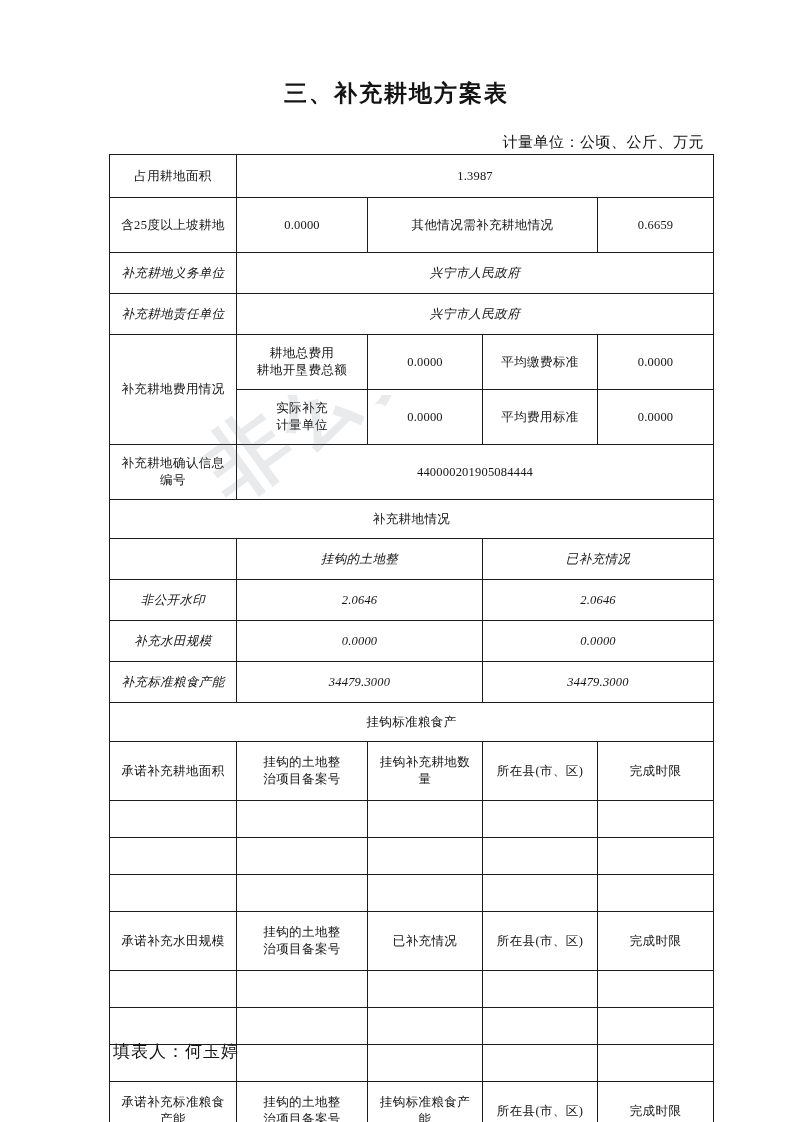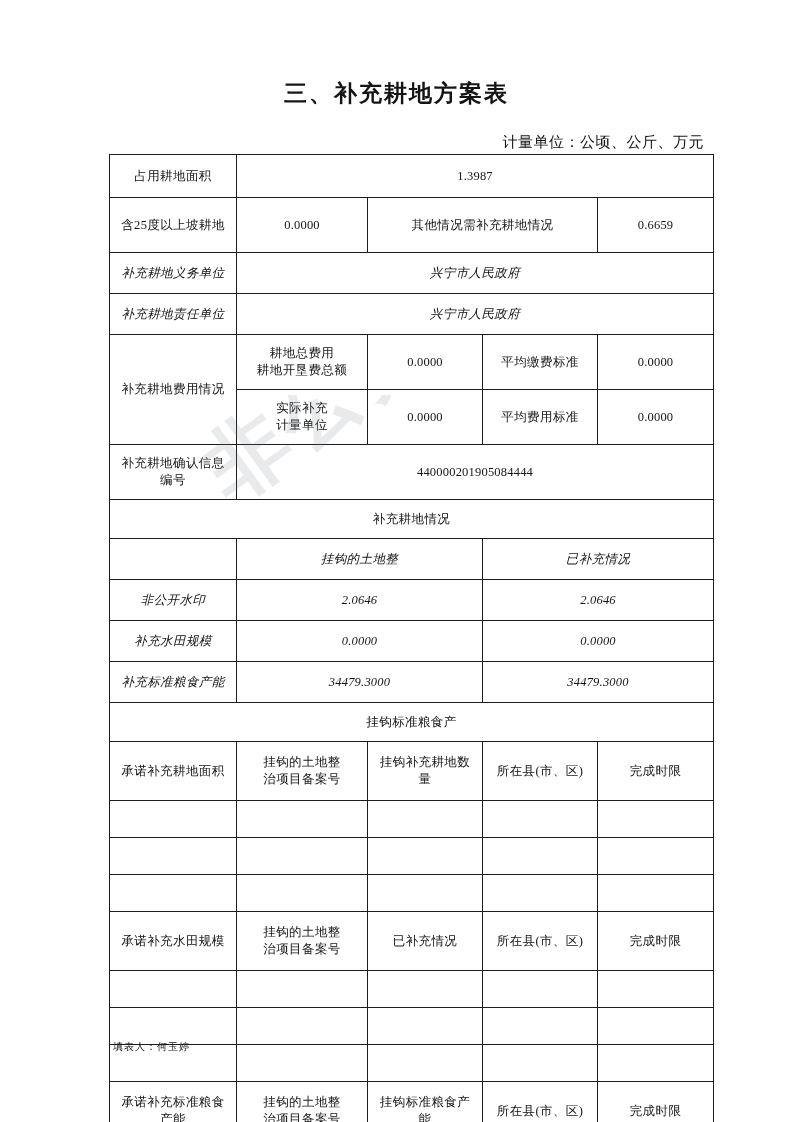"填表人：何玉婷" .filler-line { font-size: 10px -> 17px }
